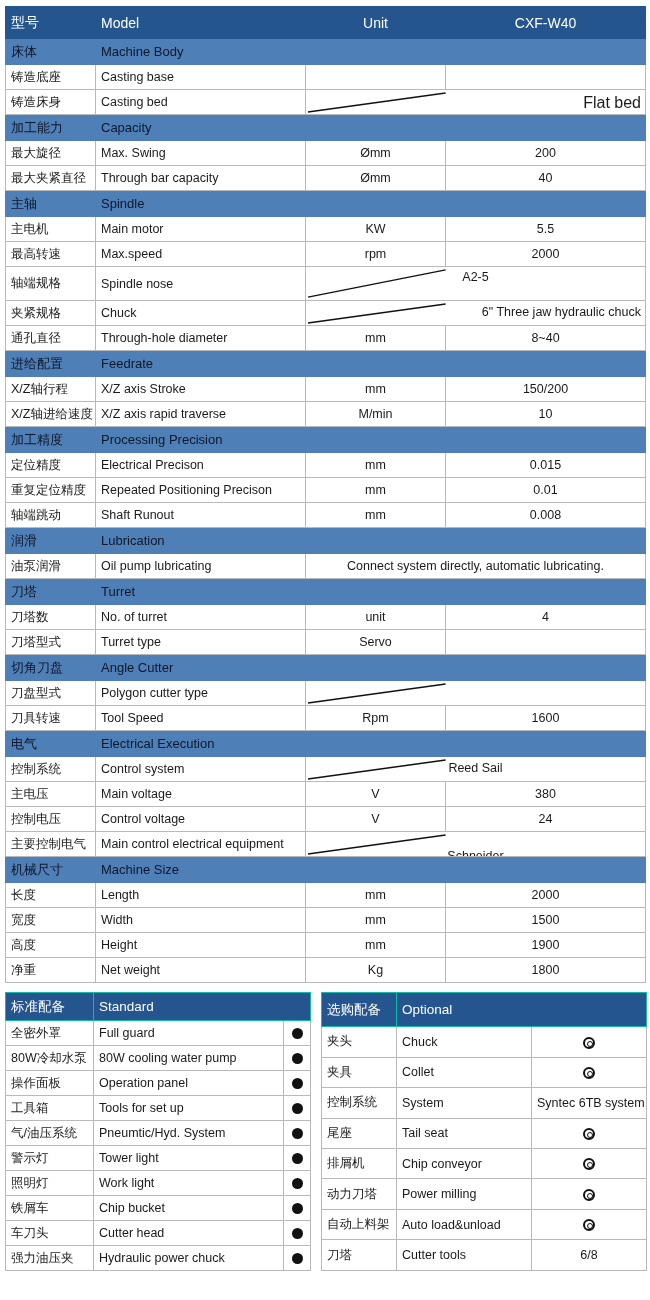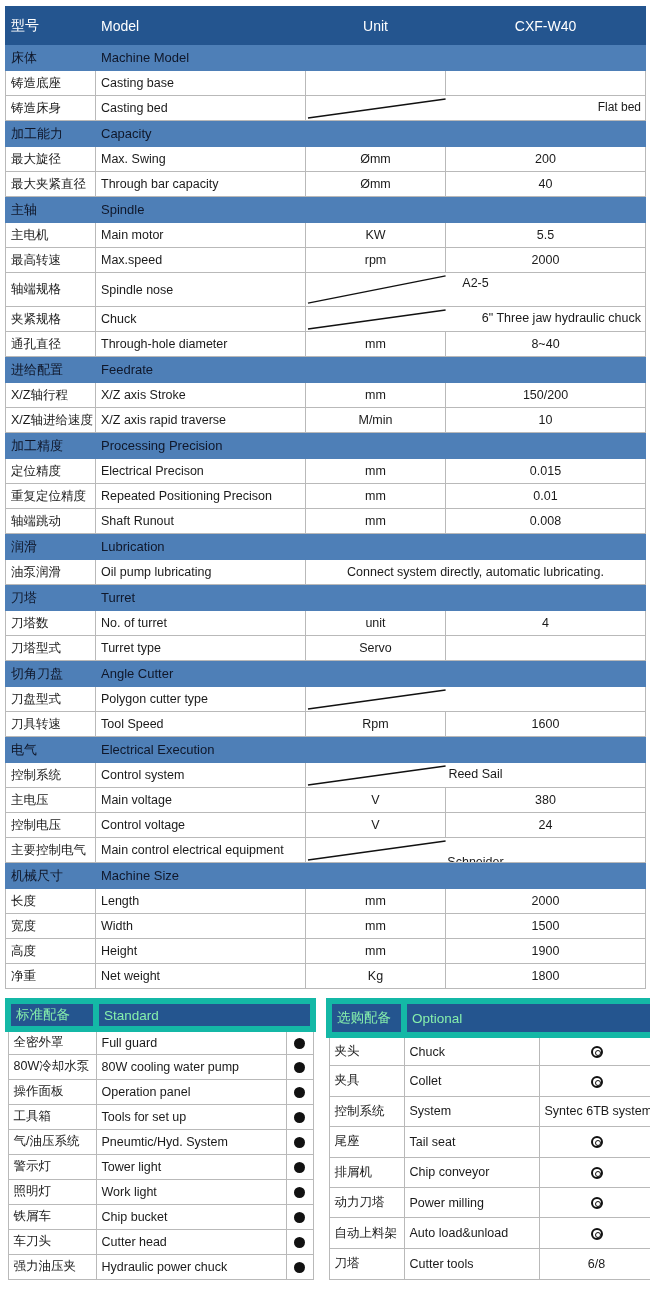"型号" .hdr td { height: 38px -> 32px }
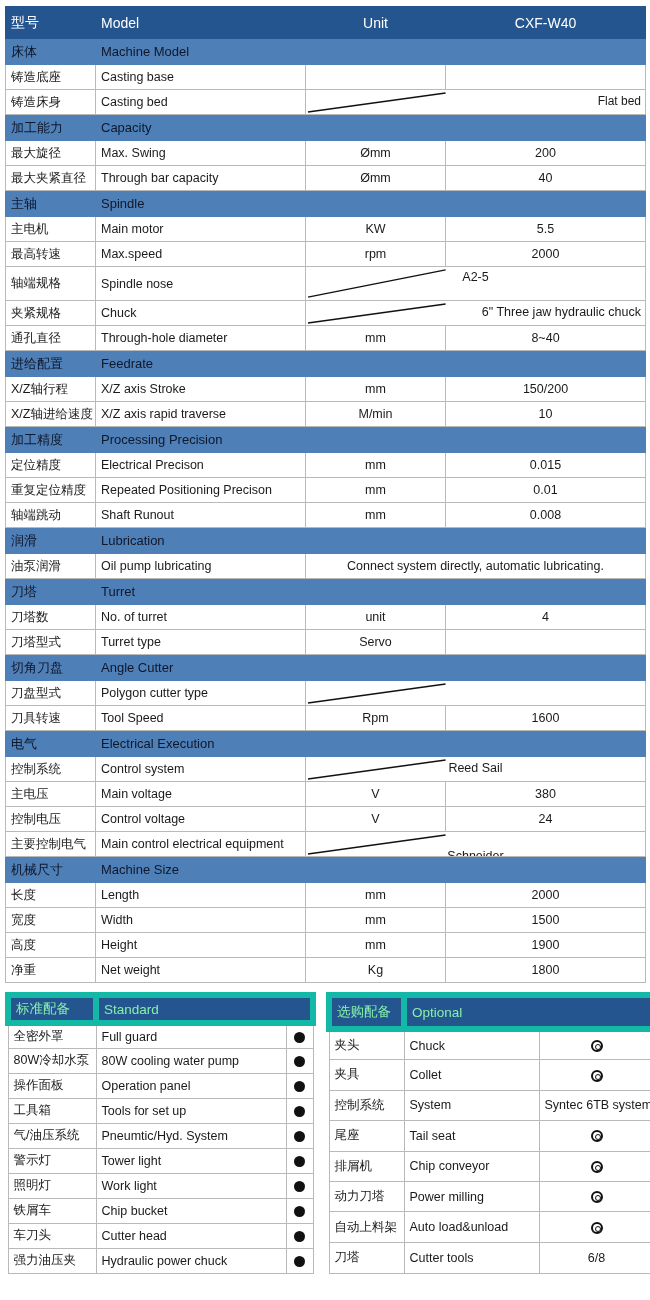"Machine Model" td { text: Model -> Body }
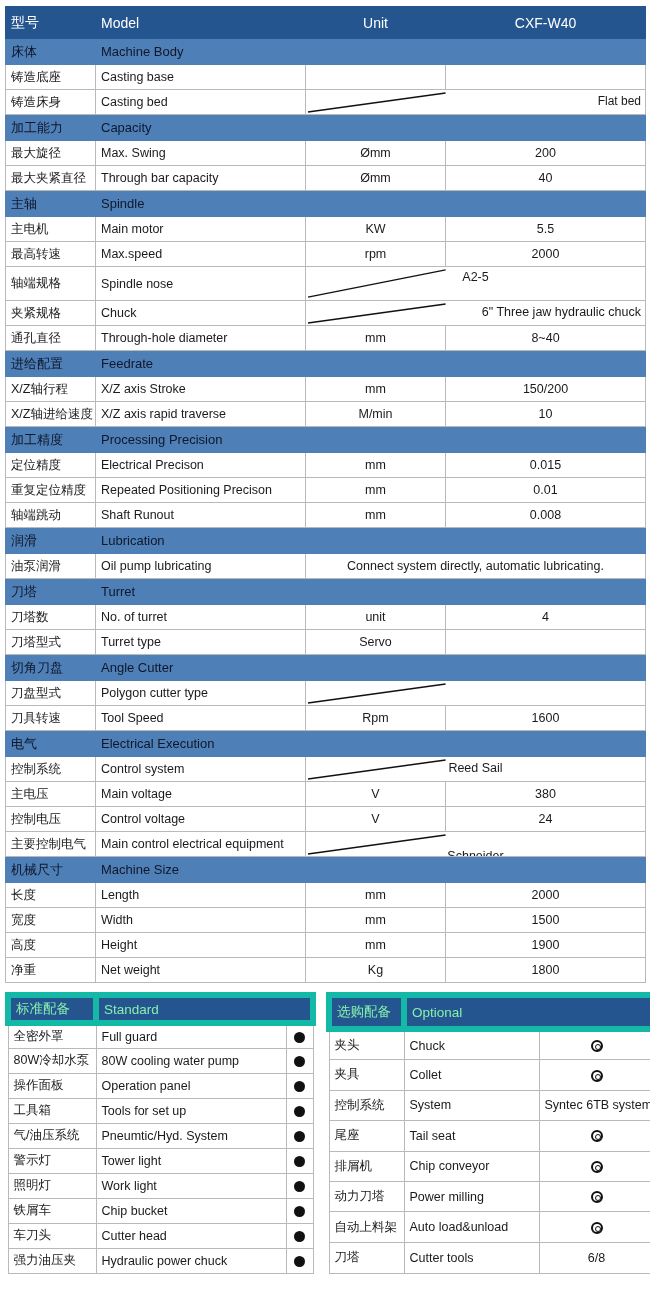"Flat bed" span { font-size: 12px -> 16px }
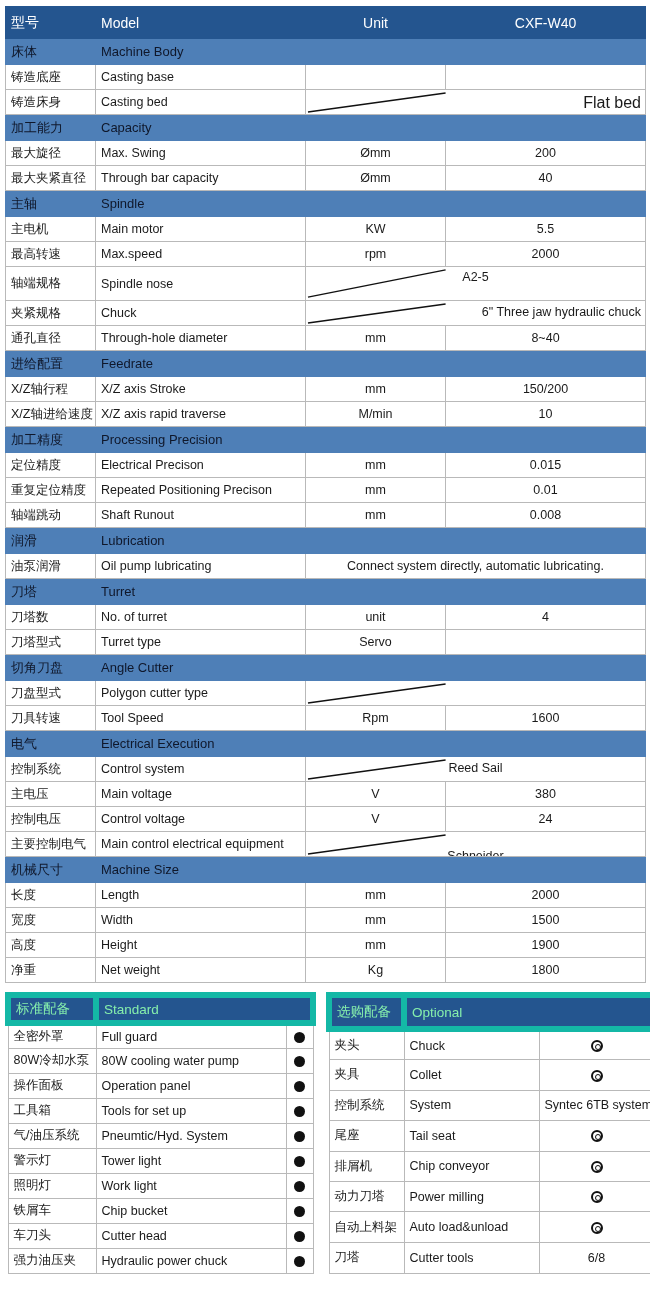"标准配备" .bt .bhdr td { border: 6px solid #14b8a6 -> 1px solid #14b8a6; color: #86efac -> #ffffff }
